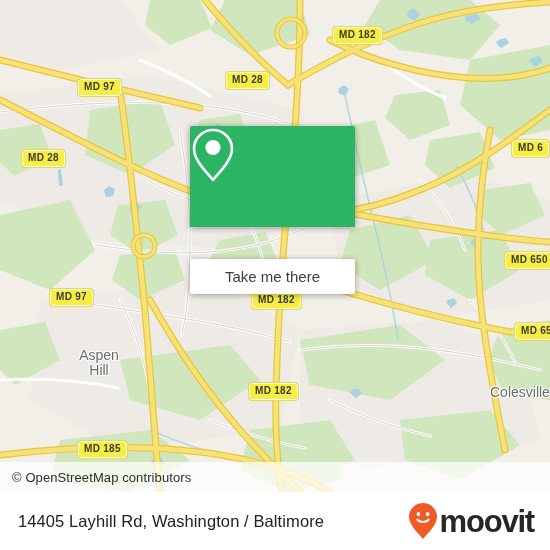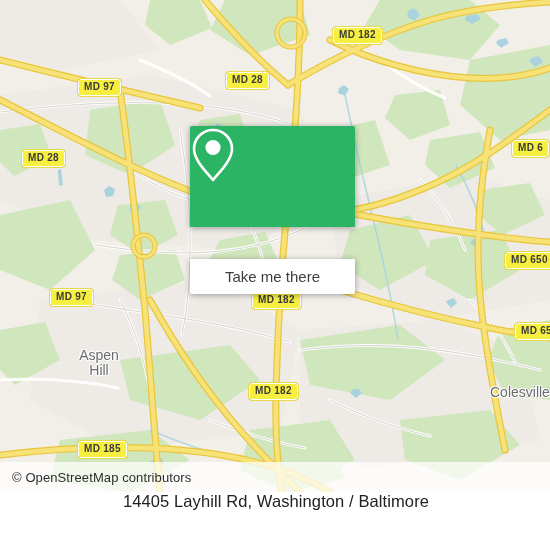"14405 Layhill Rd, Washington /" #footer { flex-direction: column -> none }
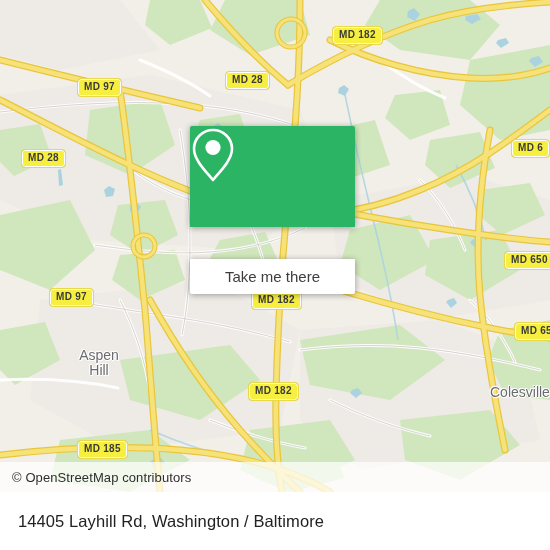"moovit" div { html: none -> <div> <svg> <path></path> <ellipse></ellipse> <ellipse></ellipse> <path></path> </svg> <span>moovit</span> </div> }
